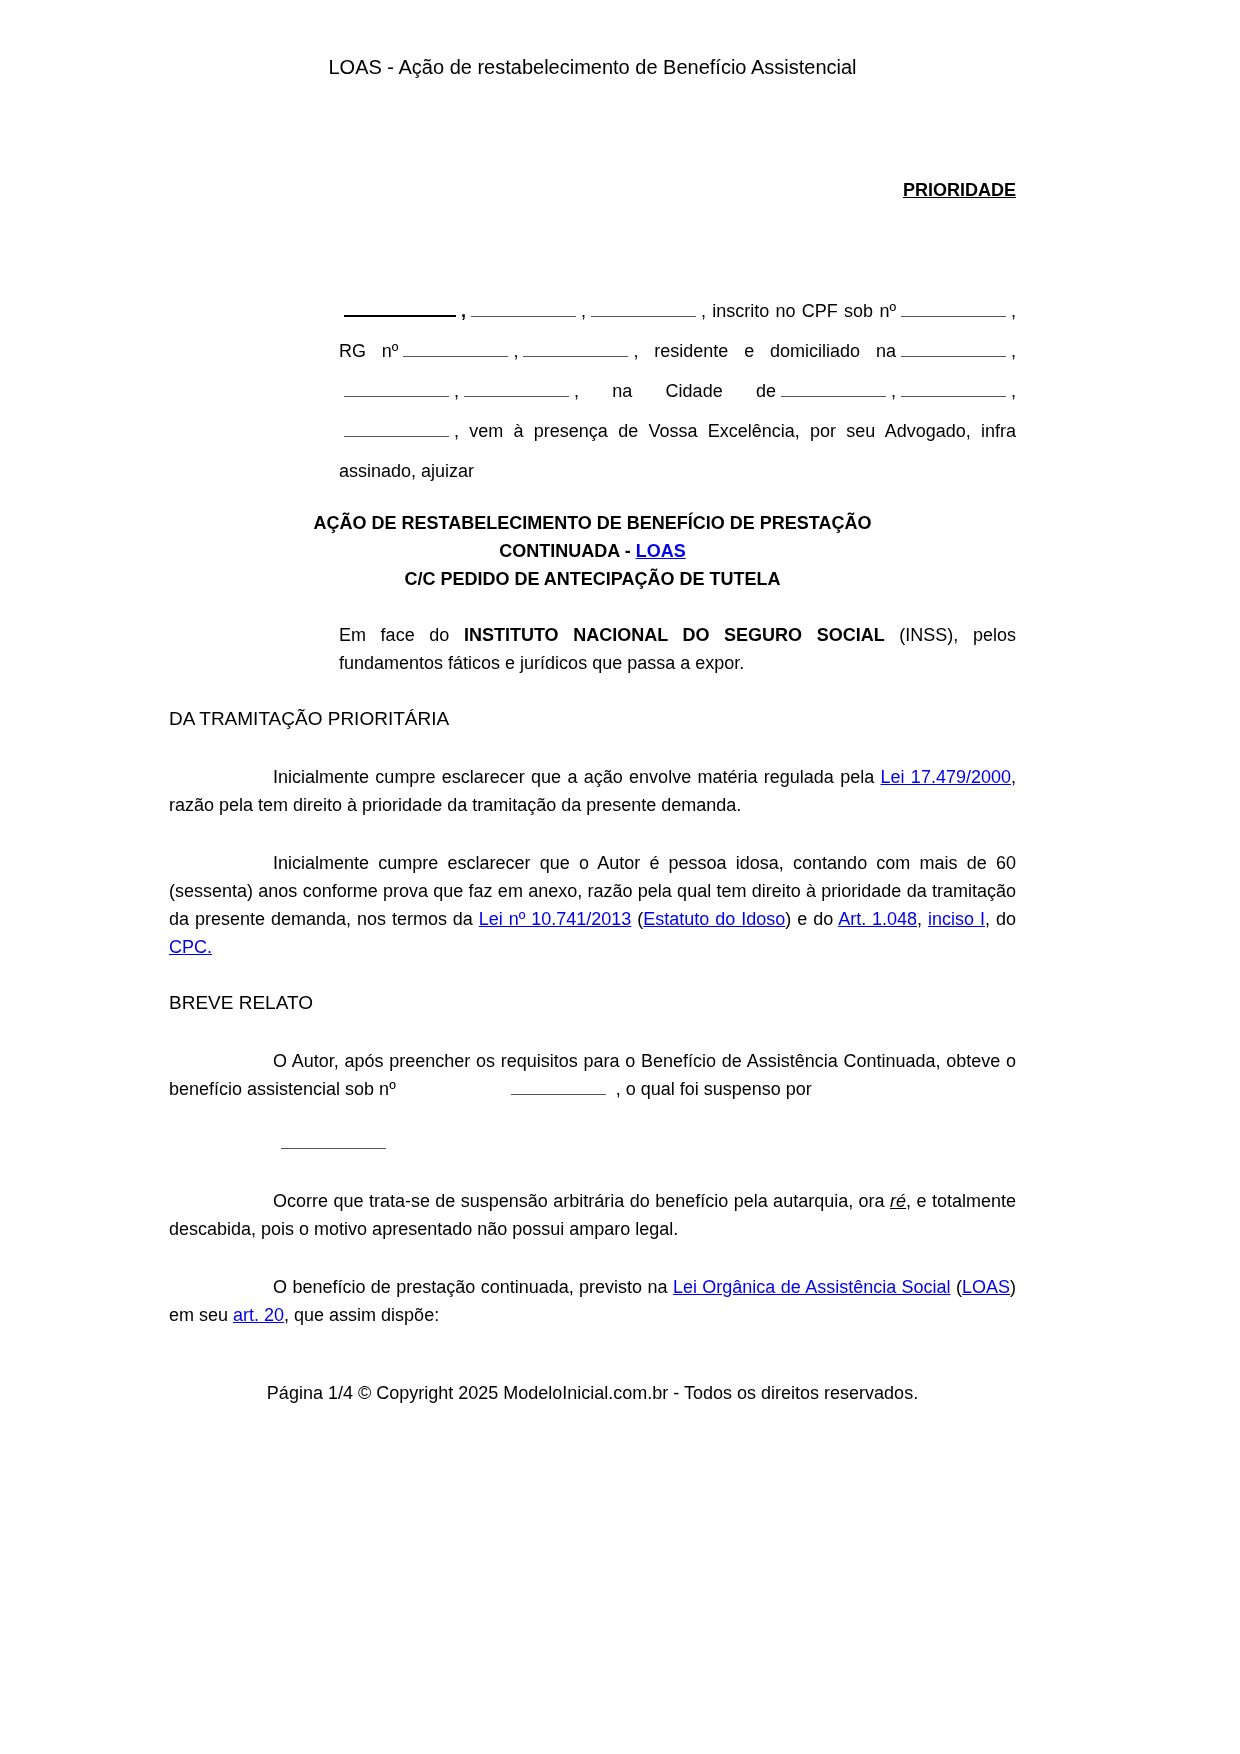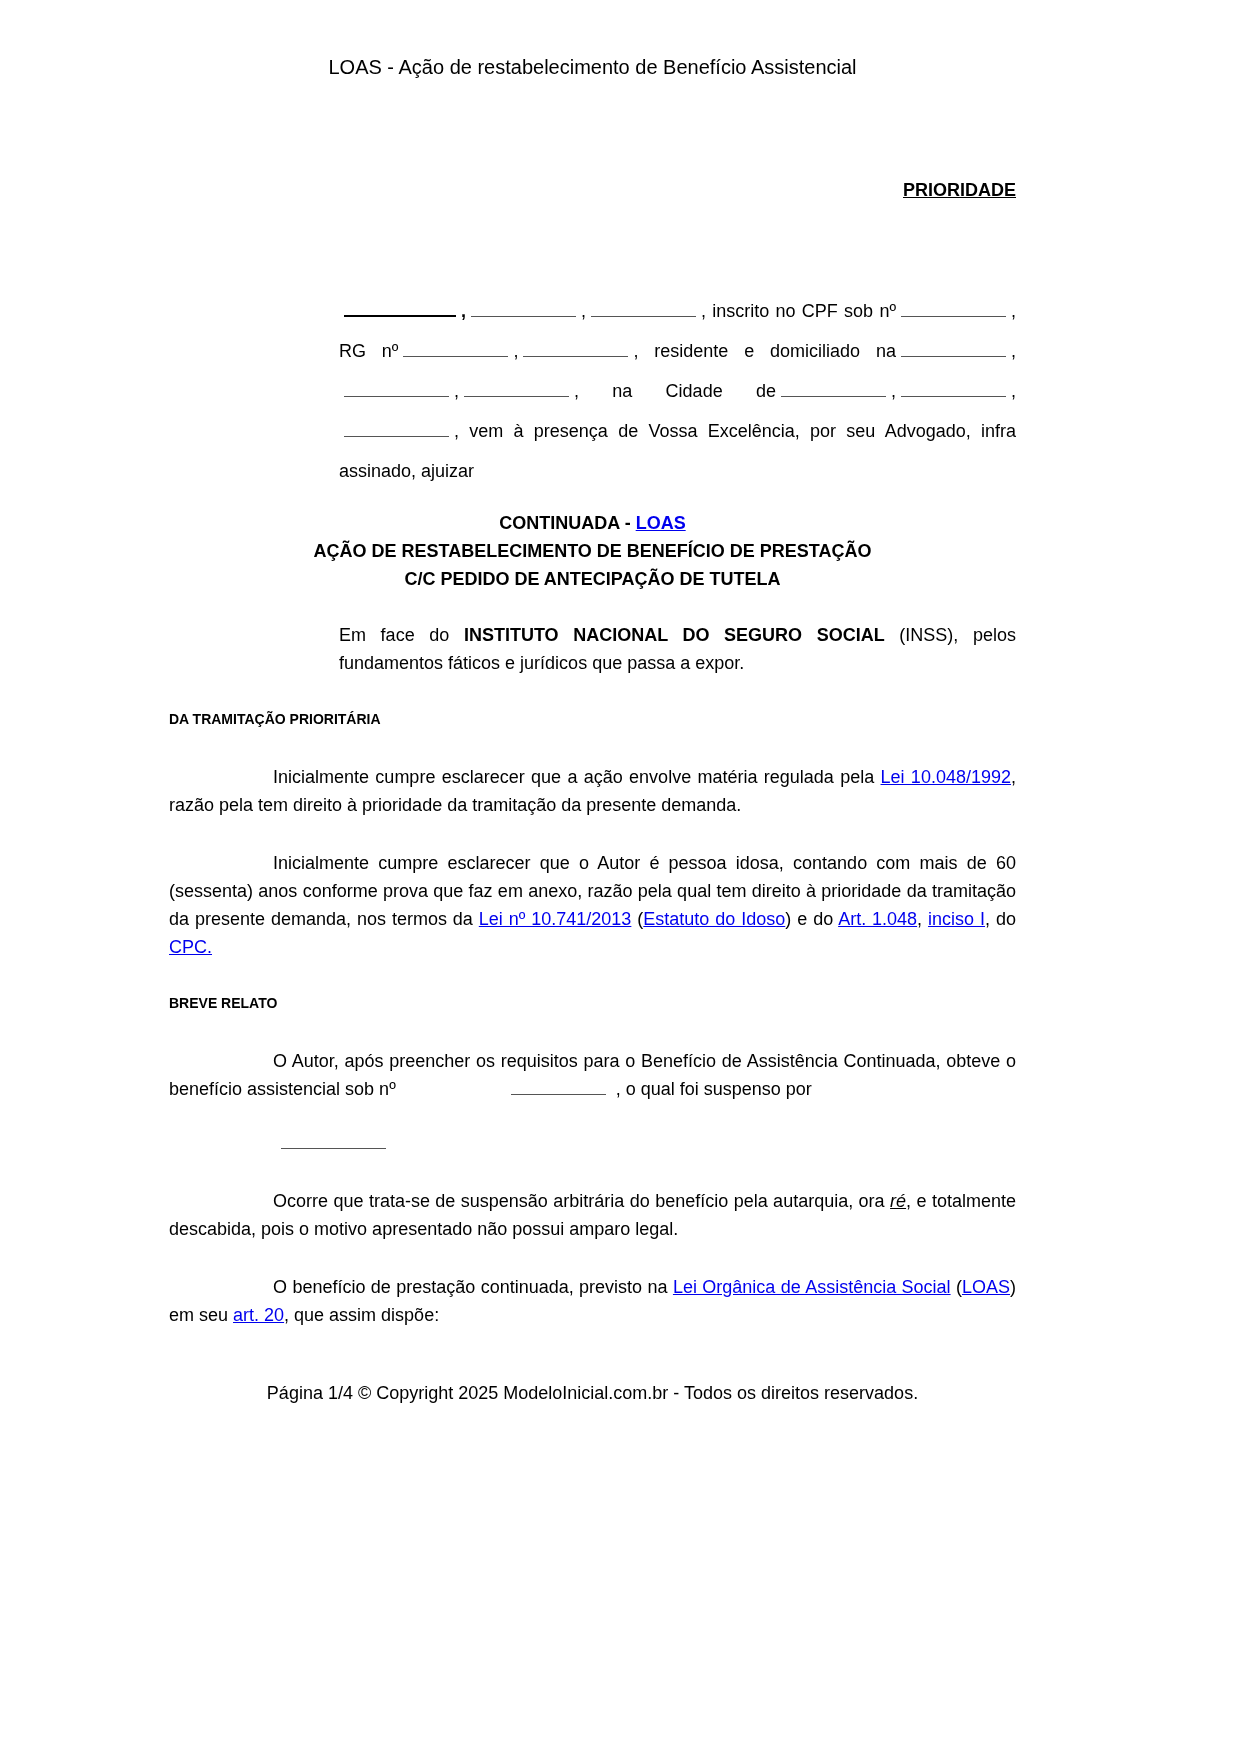"CONTINUADA - LOAS" div { order: before "AÇÃO DE RESTABELECIMENTO DE BENEFÍCIO" -> after "AÇÃO DE RESTABELECIMENTO DE BENEFÍCIO" }
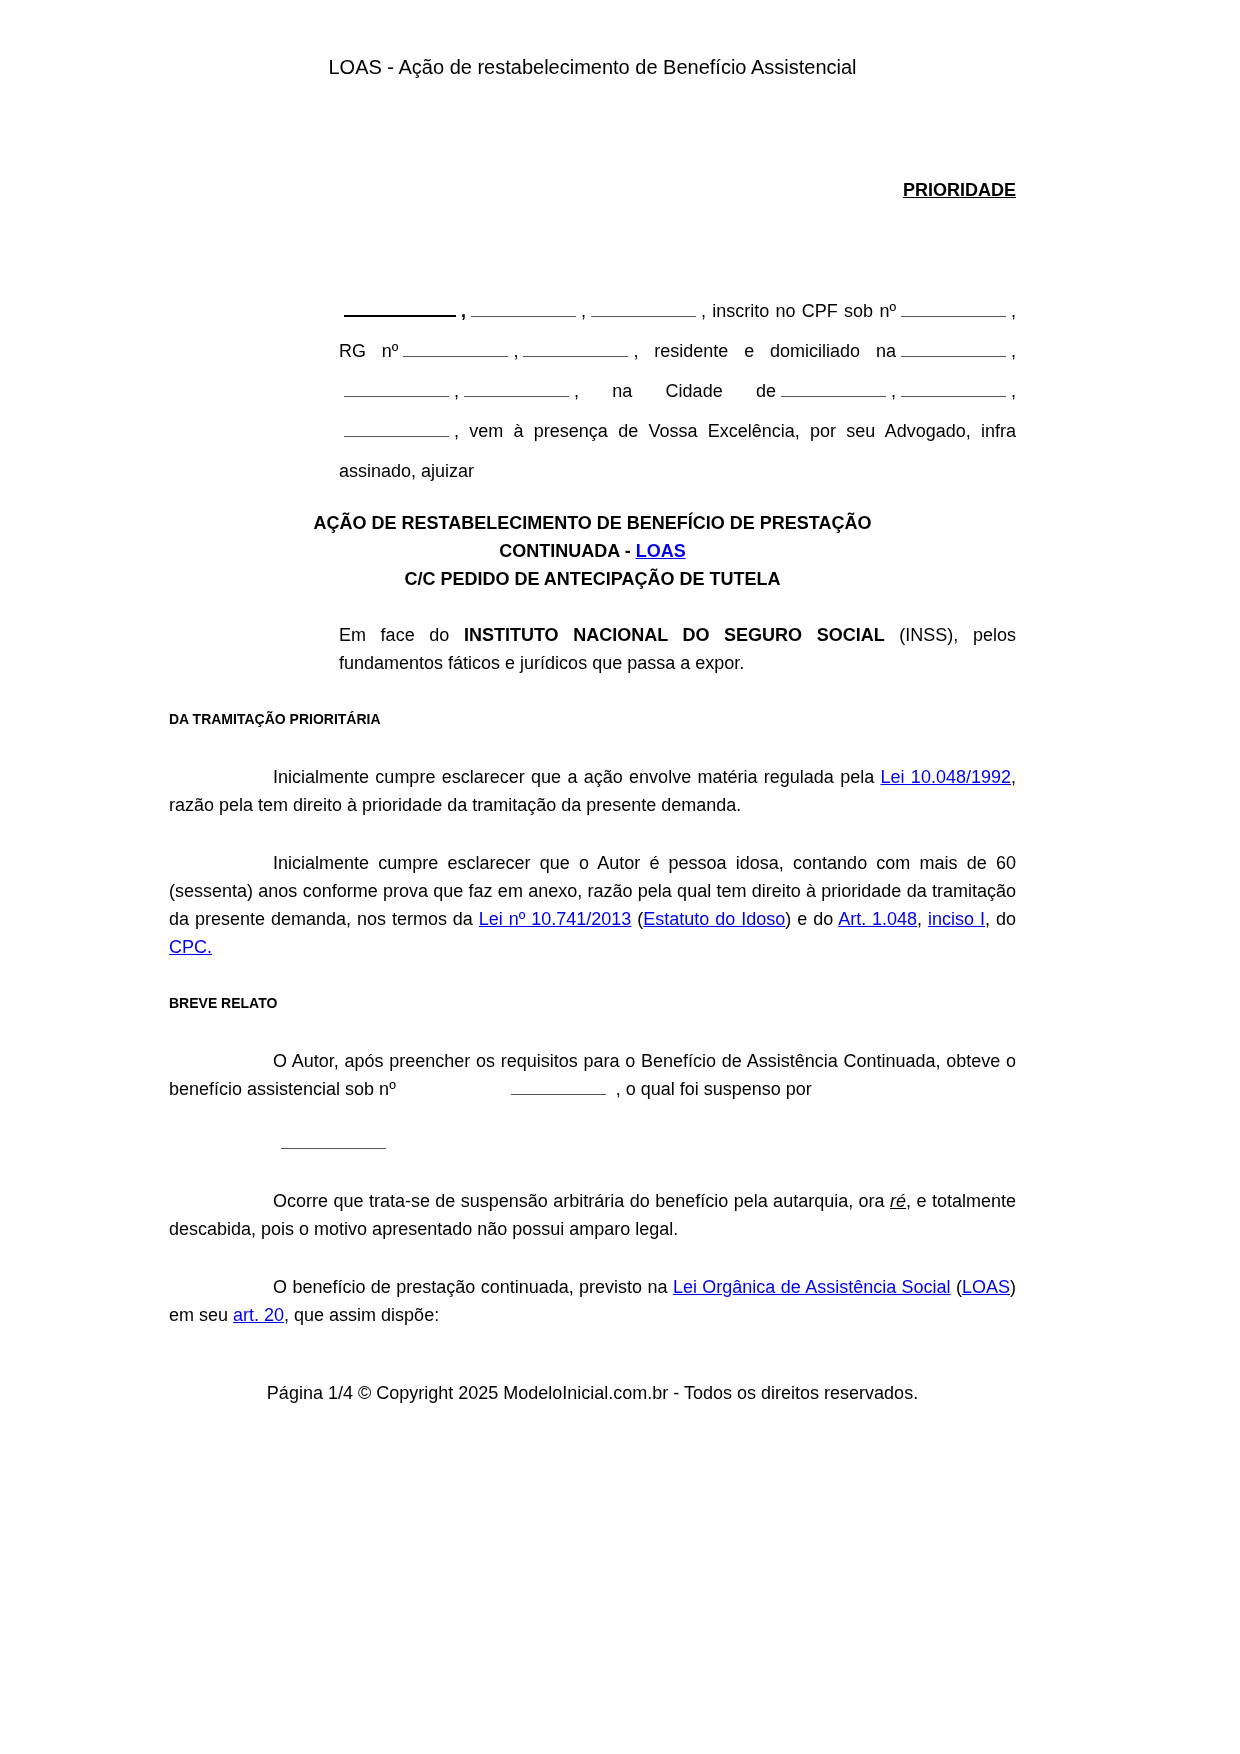"DA TRAMITAÇÃO PRIORITÁRIA" .section-heading { font-size: 14px -> 19px; font-weight: bold -> normal }
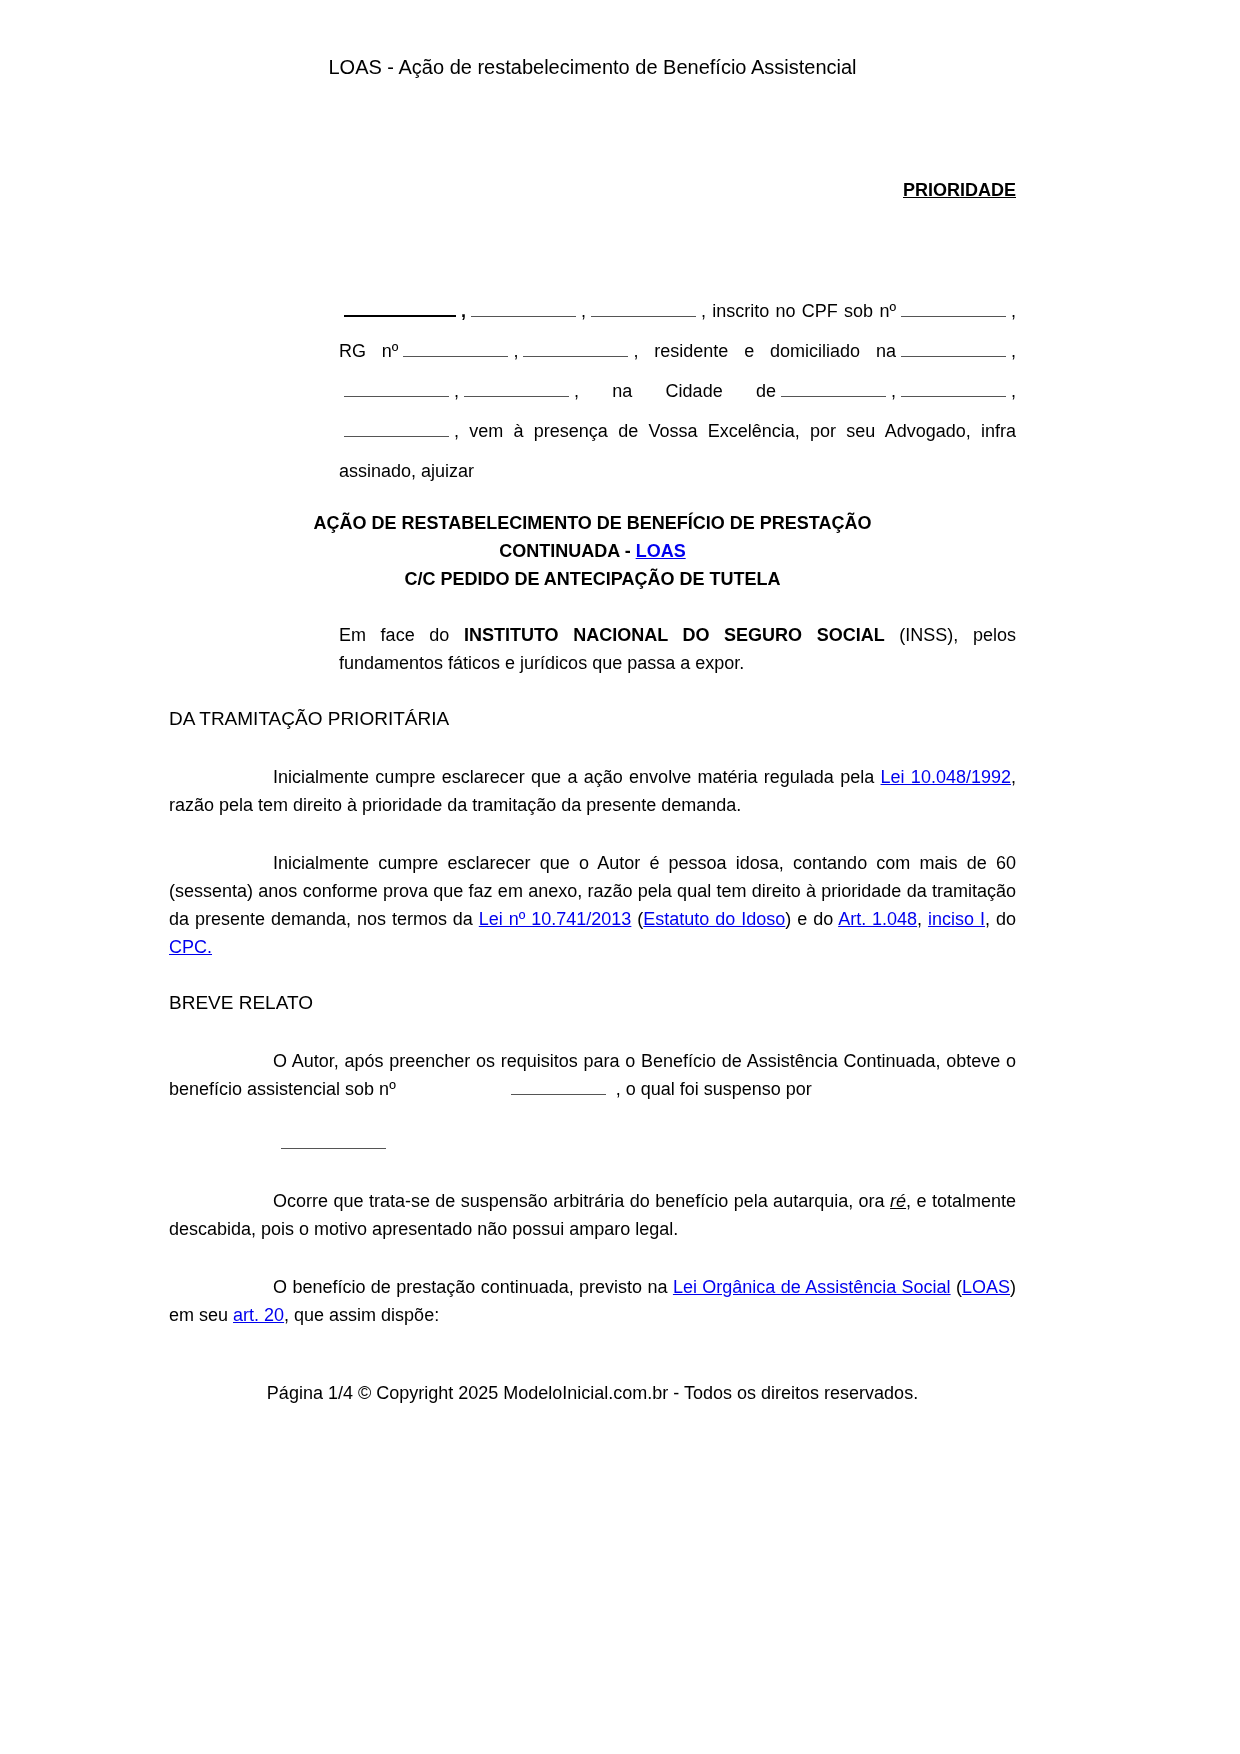"Lei 10.048/1992" a.link { text: 10.048/1992 -> 17.479/2000 }
